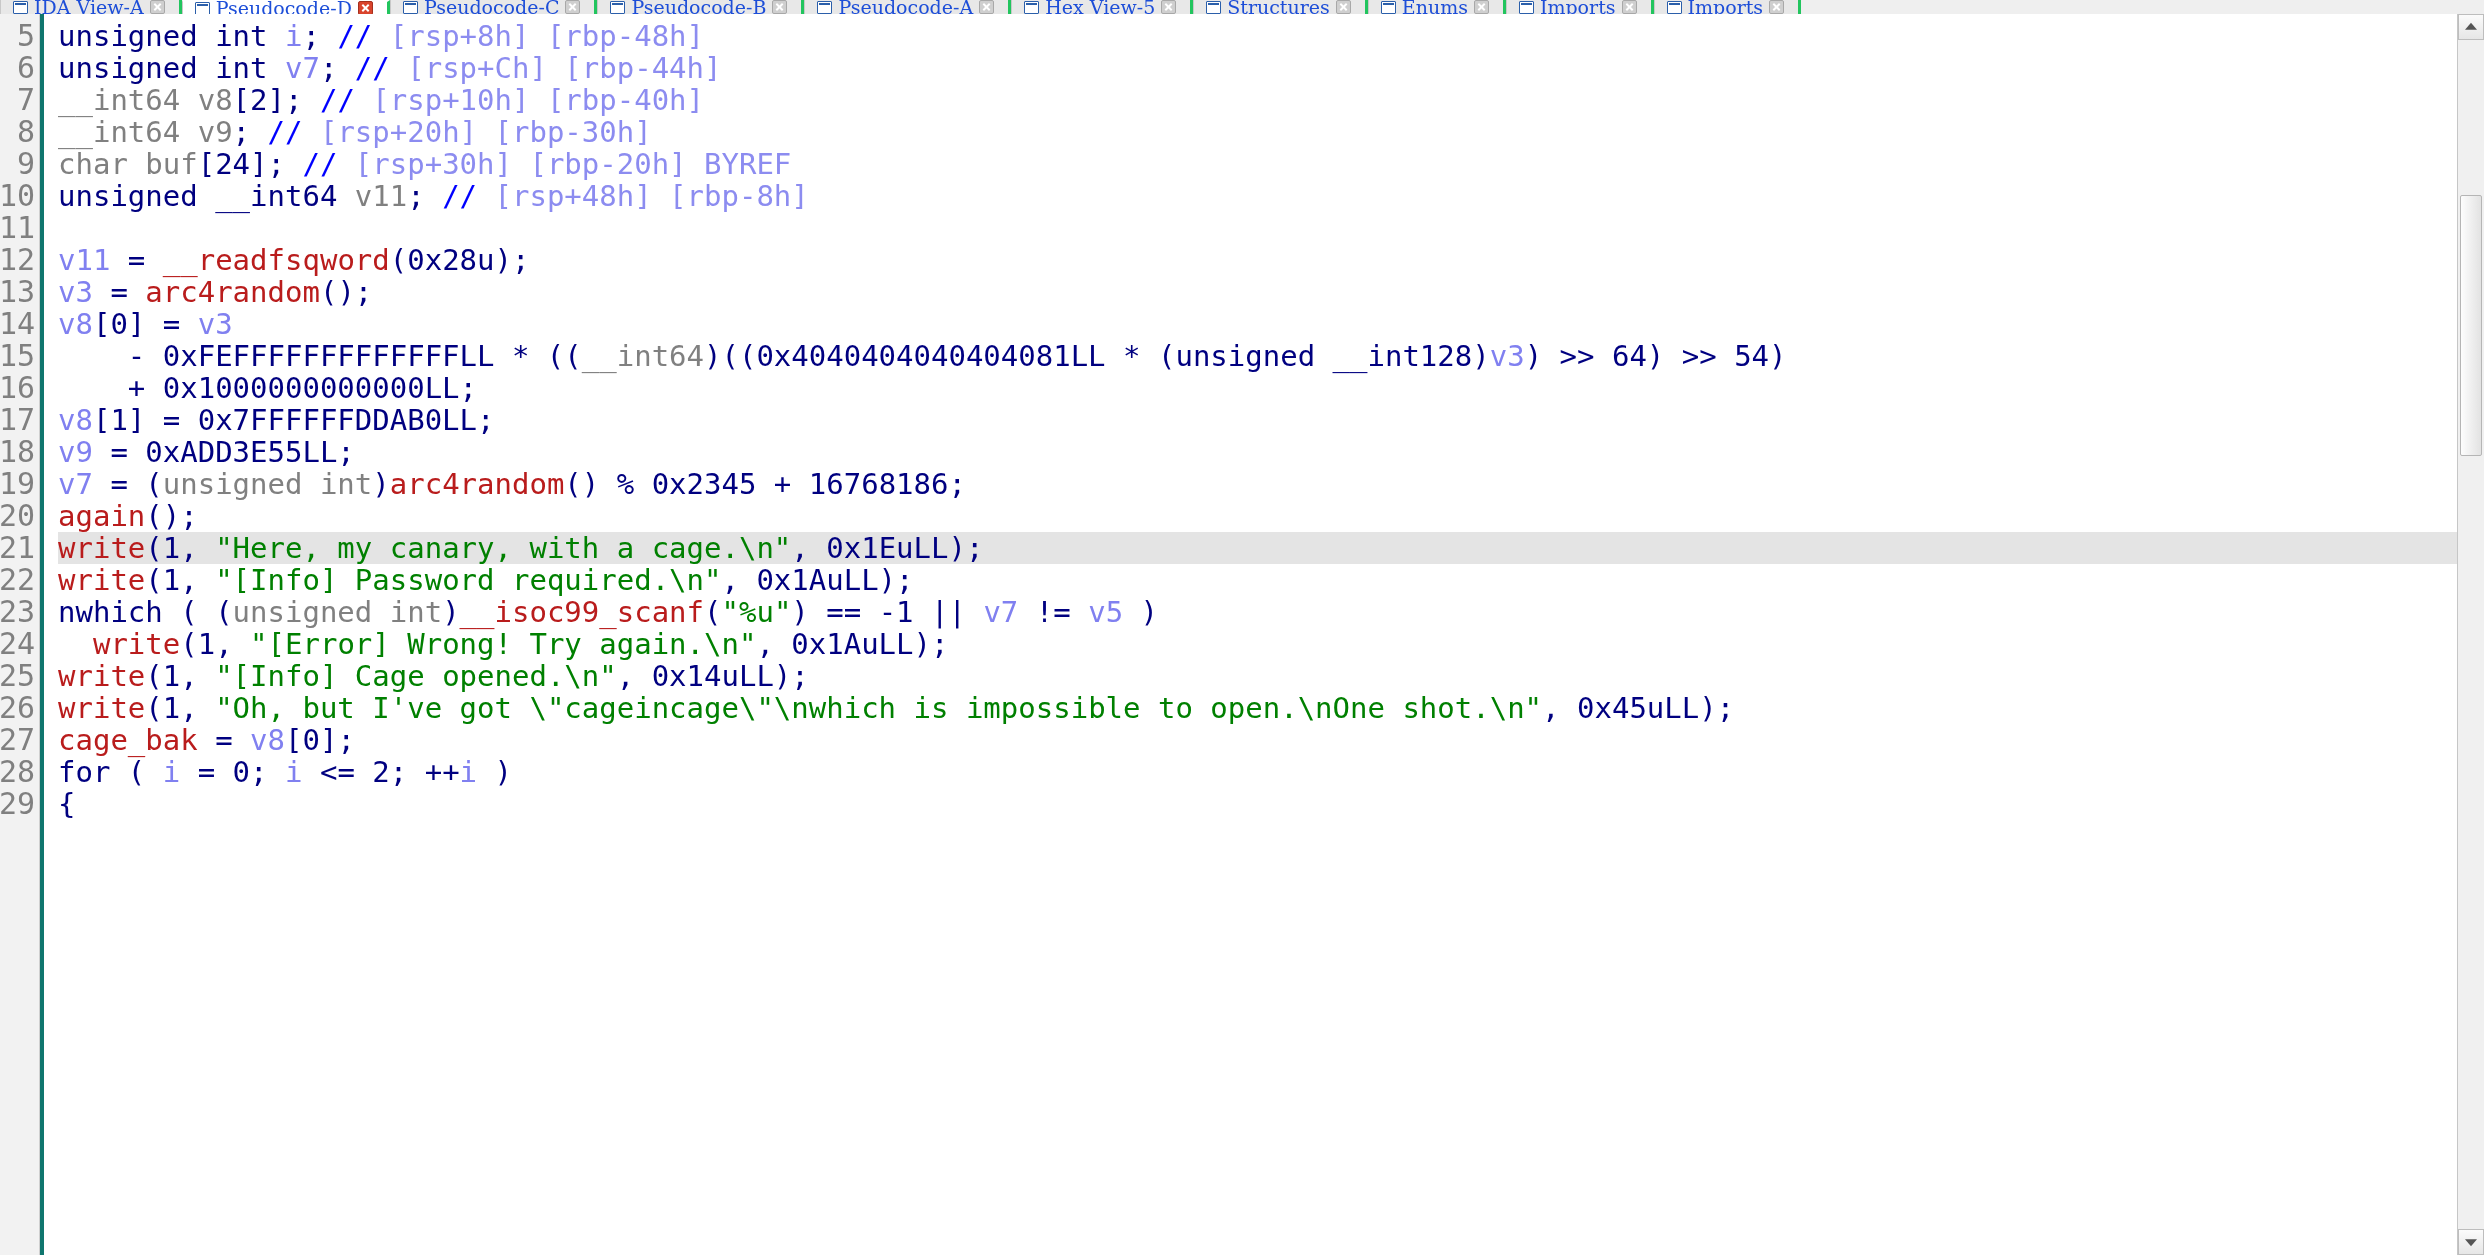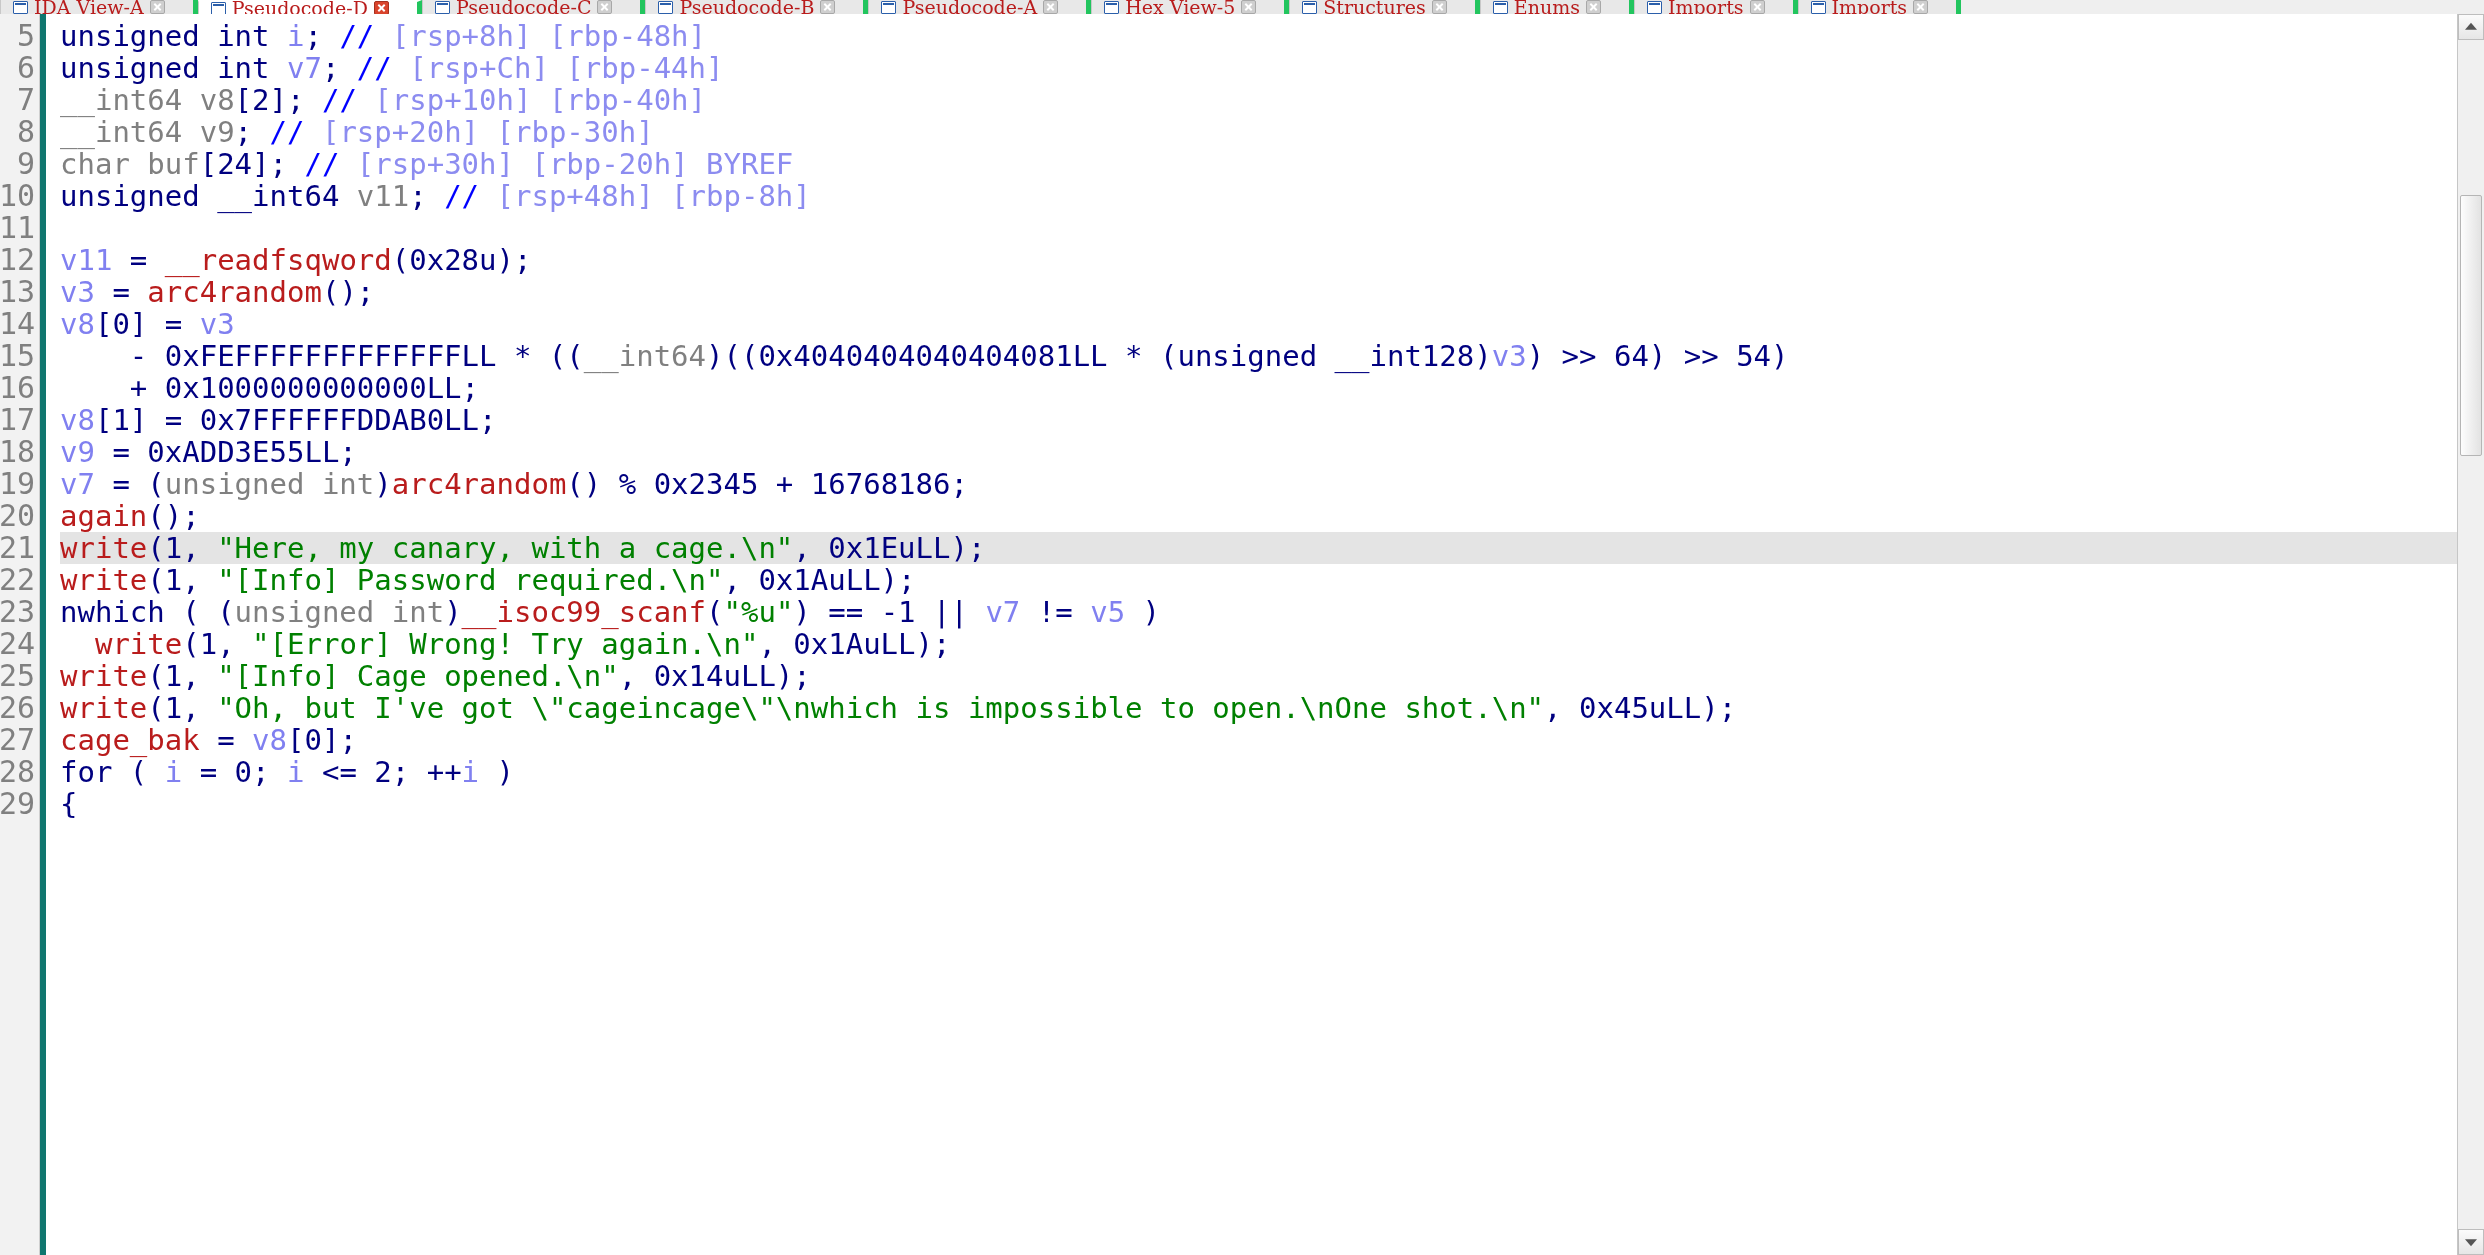"IDA View-A" .tab { border-right: 5px solid #22c55e -> 3px solid #22c55e; color: #b91c1c -> #1d4ed8; padding: 0 28px 0 12px -> 0 14px 0 12px }
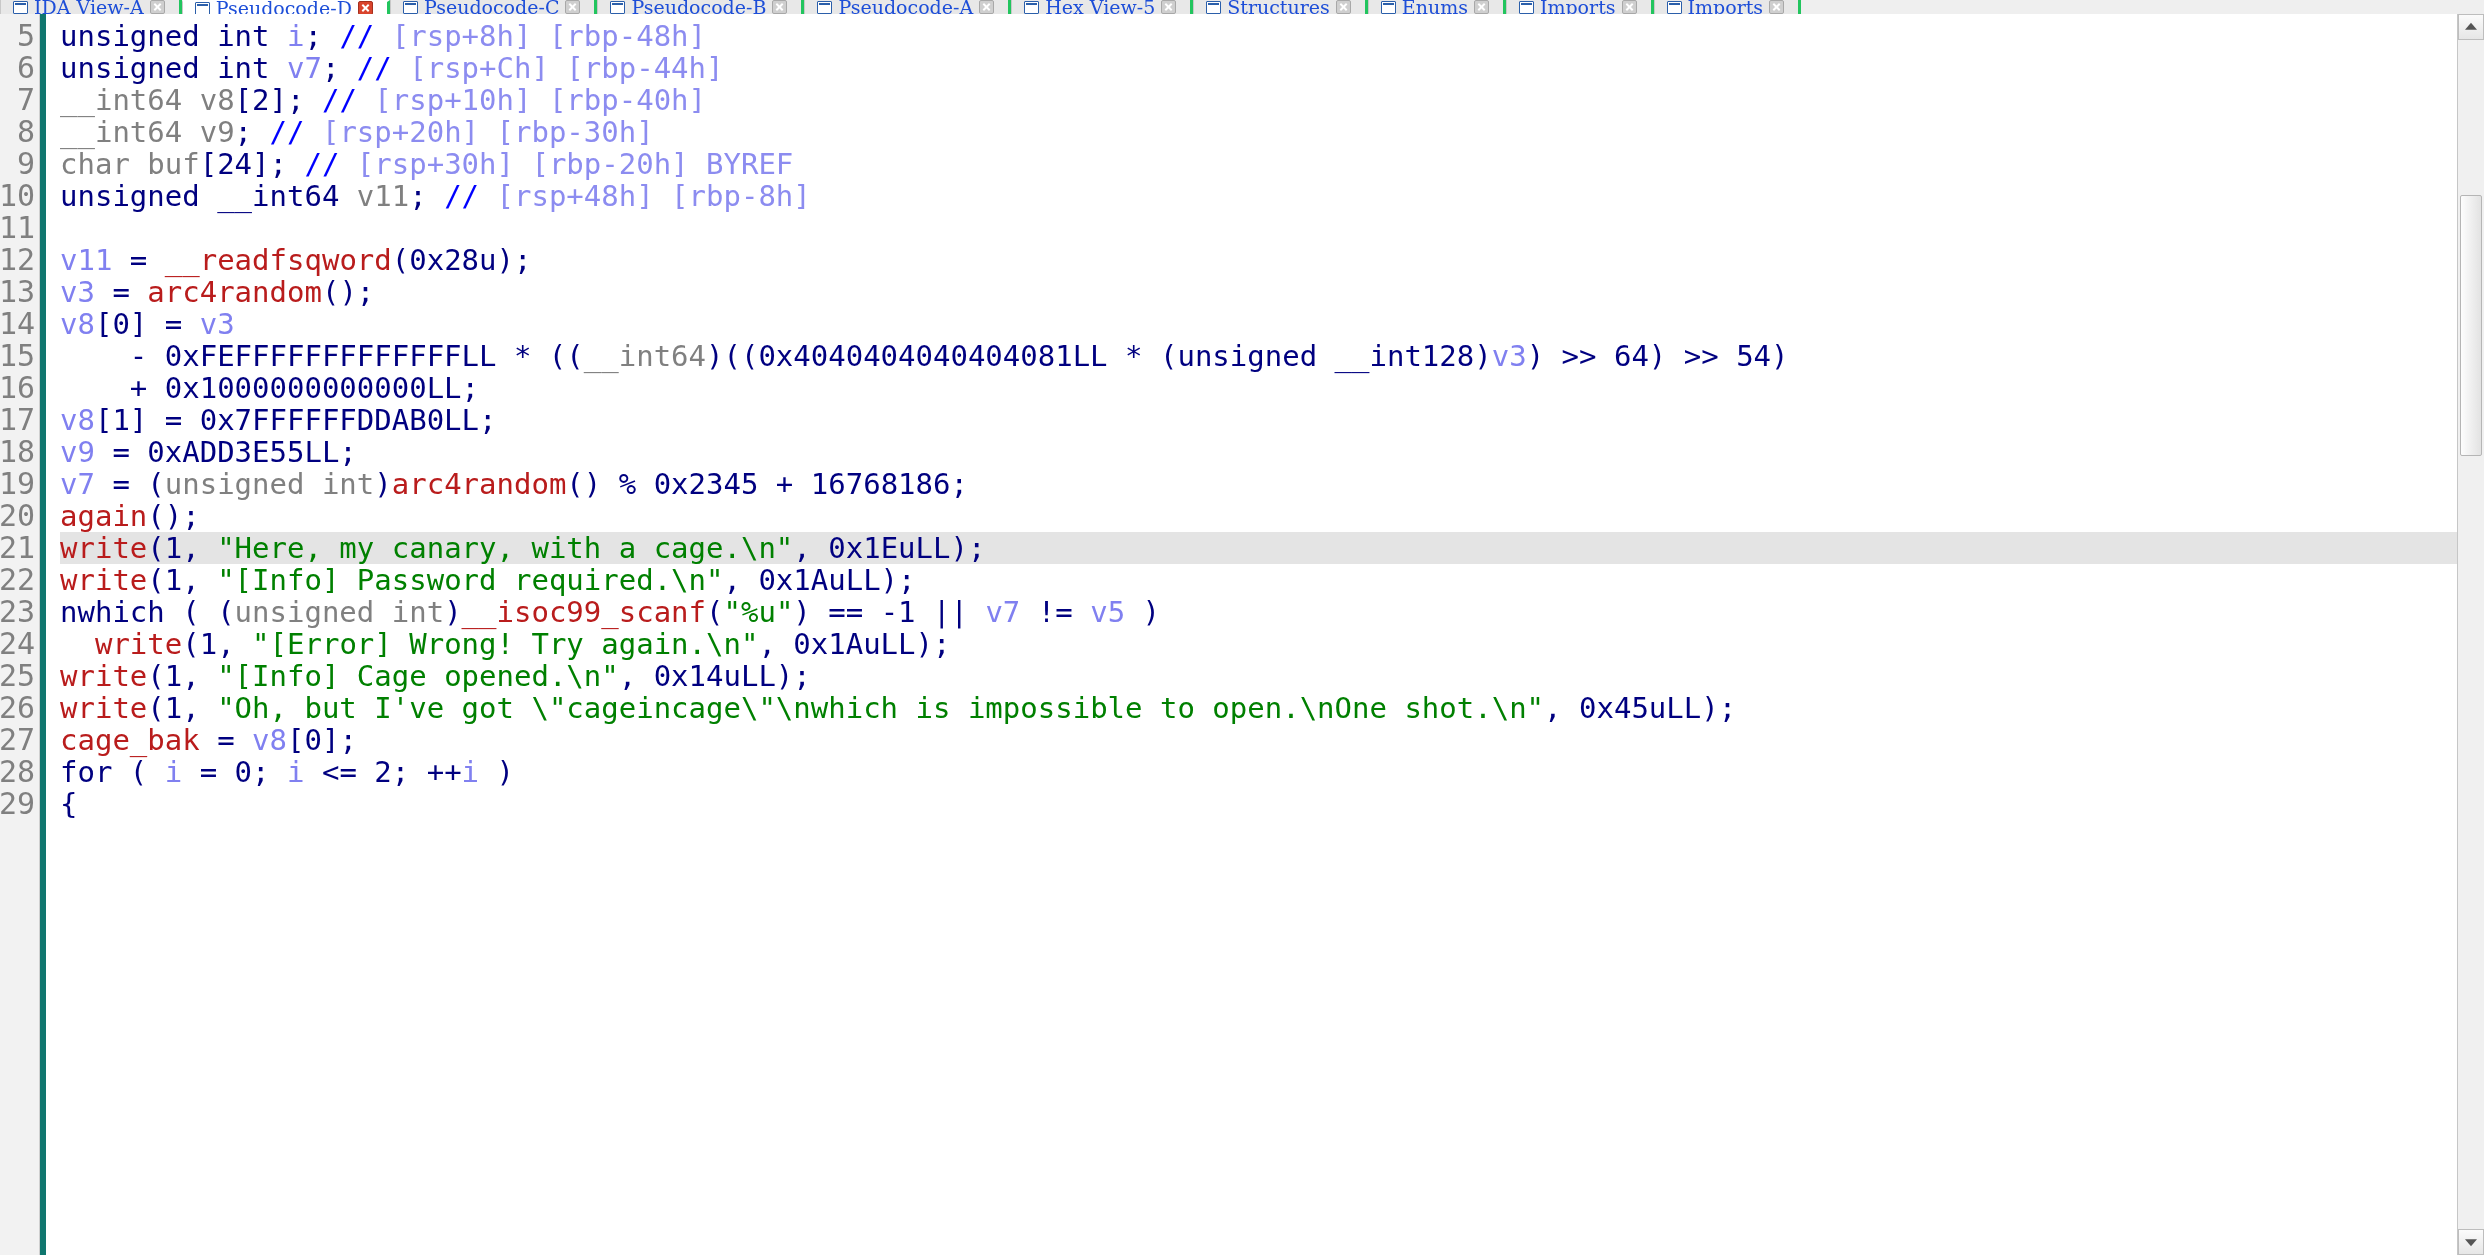"unsigned int i; // [rsp+8h]" .code-outer { border-left: 6px solid #0f766e -> 4px solid #0f766e }
